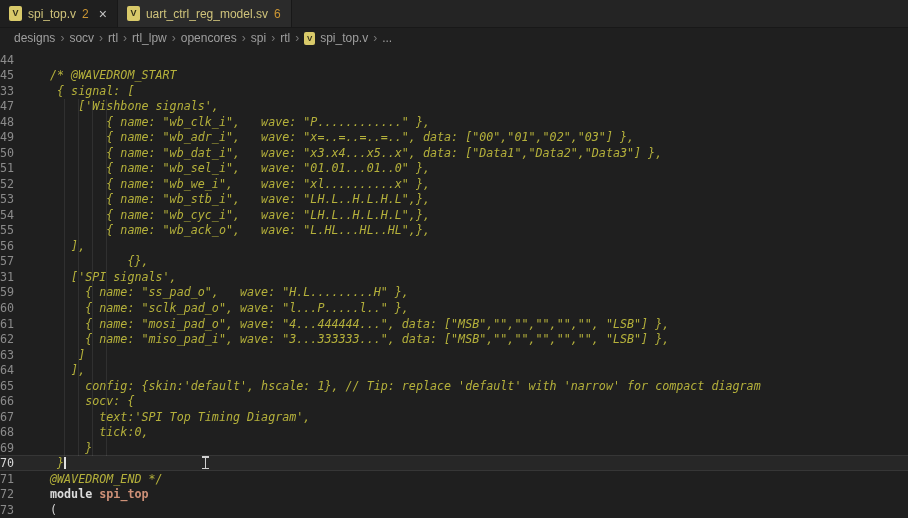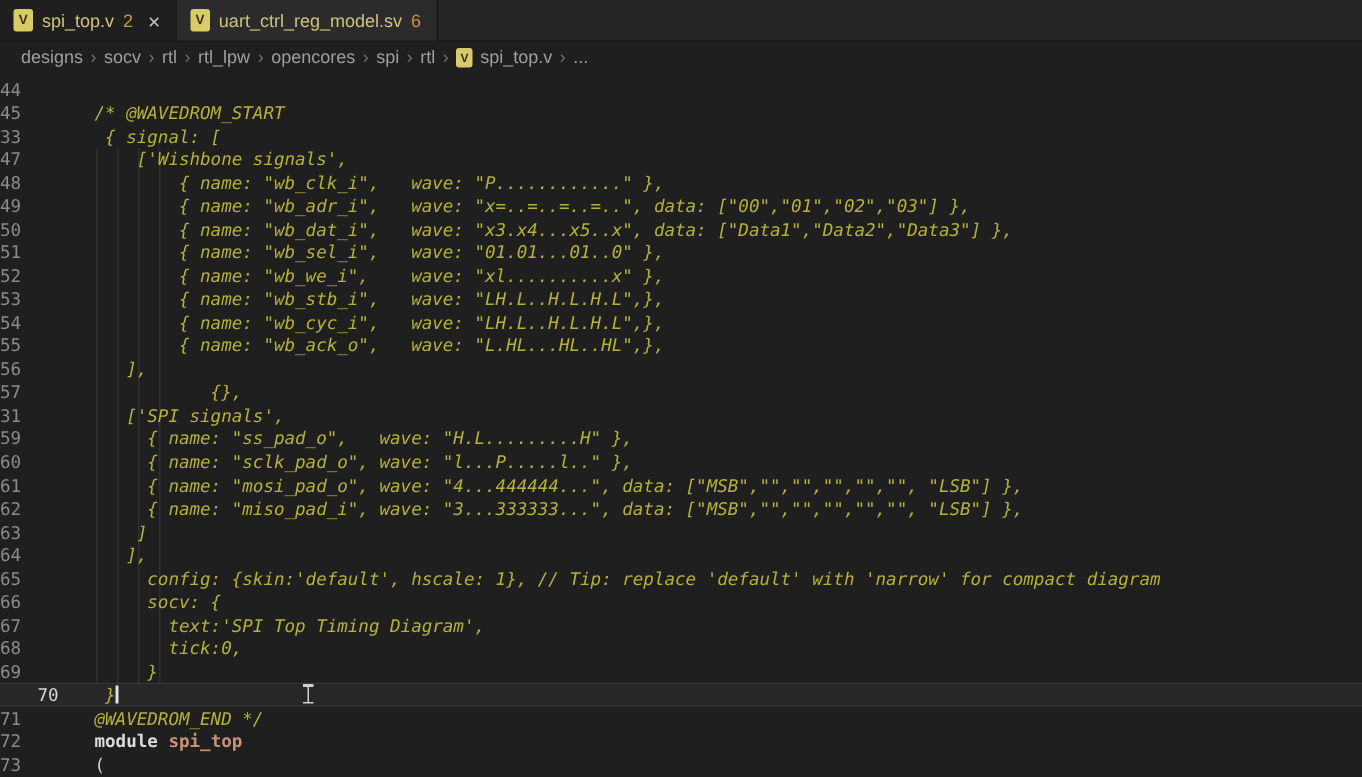"/* @WAVEDROM_START" .code { margin-left: 23px -> 10px }
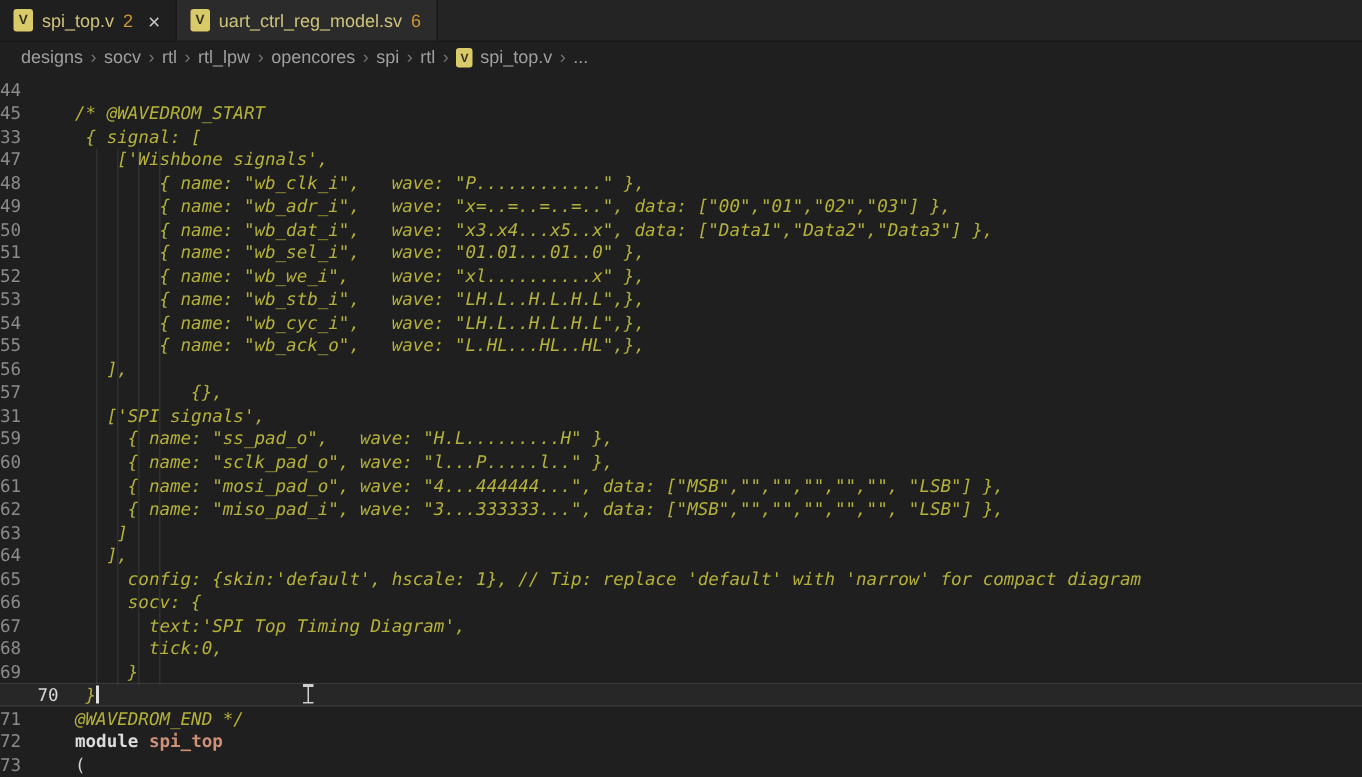"70" .line.current .gutter { padding-left: 25px -> none }
